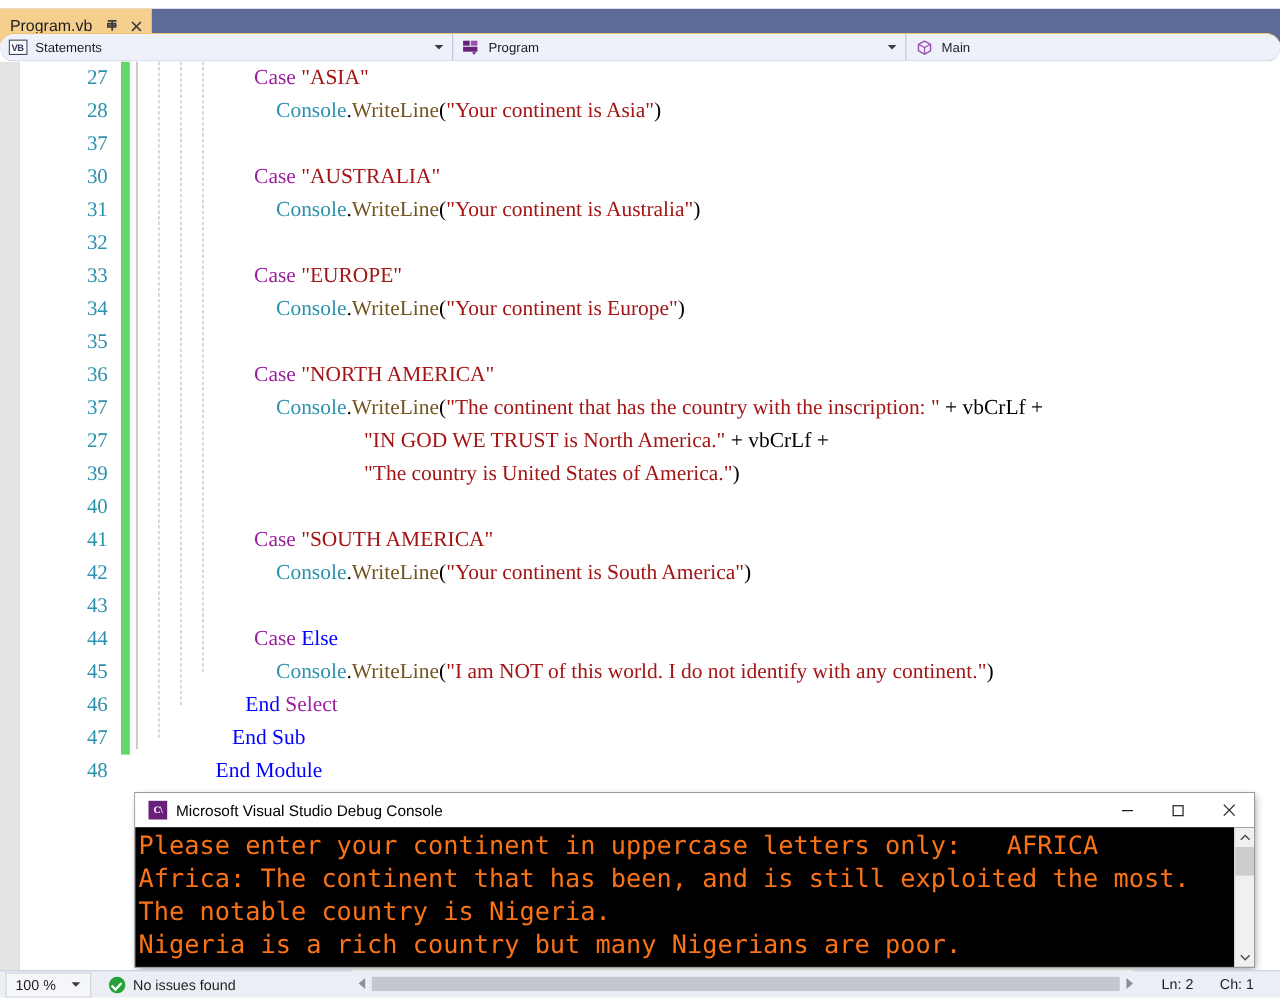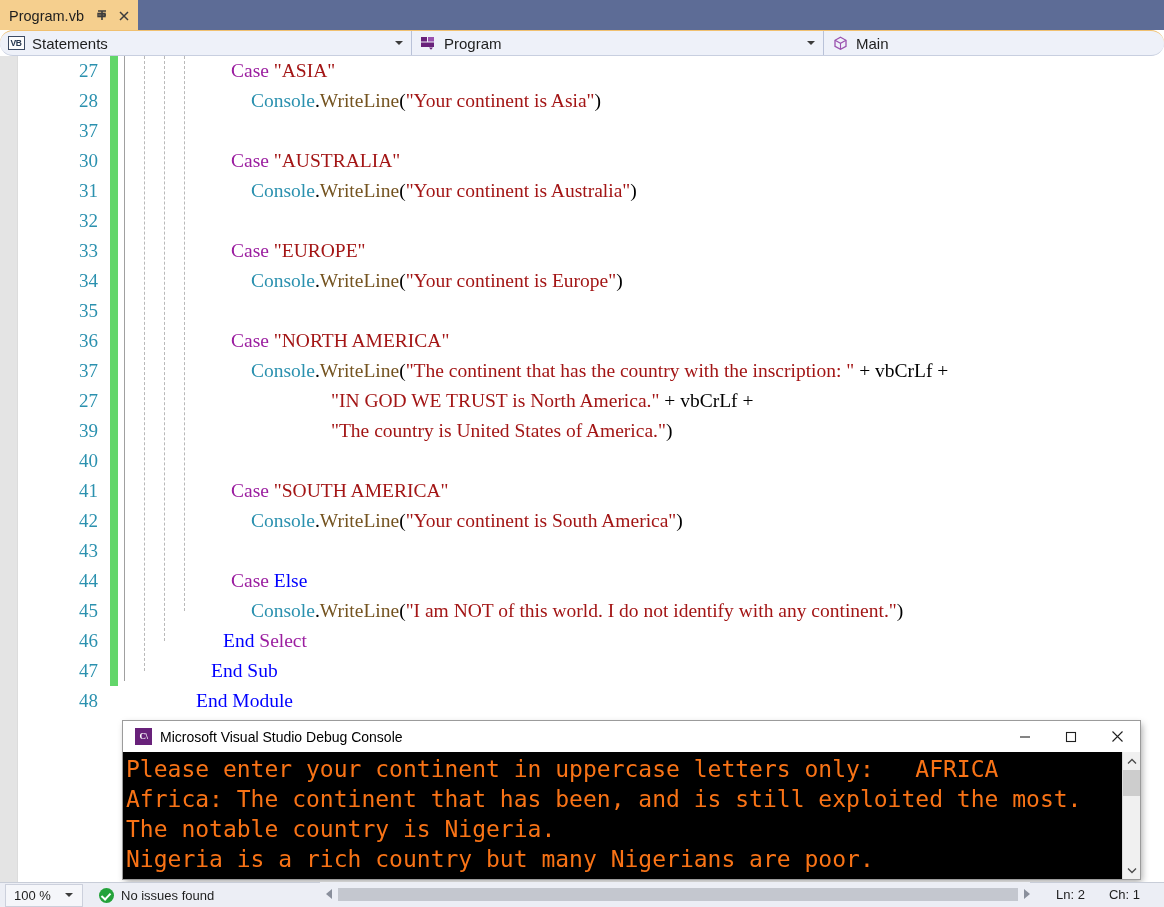"Program.vb" .tabstrip { top: 0 -> 8px }
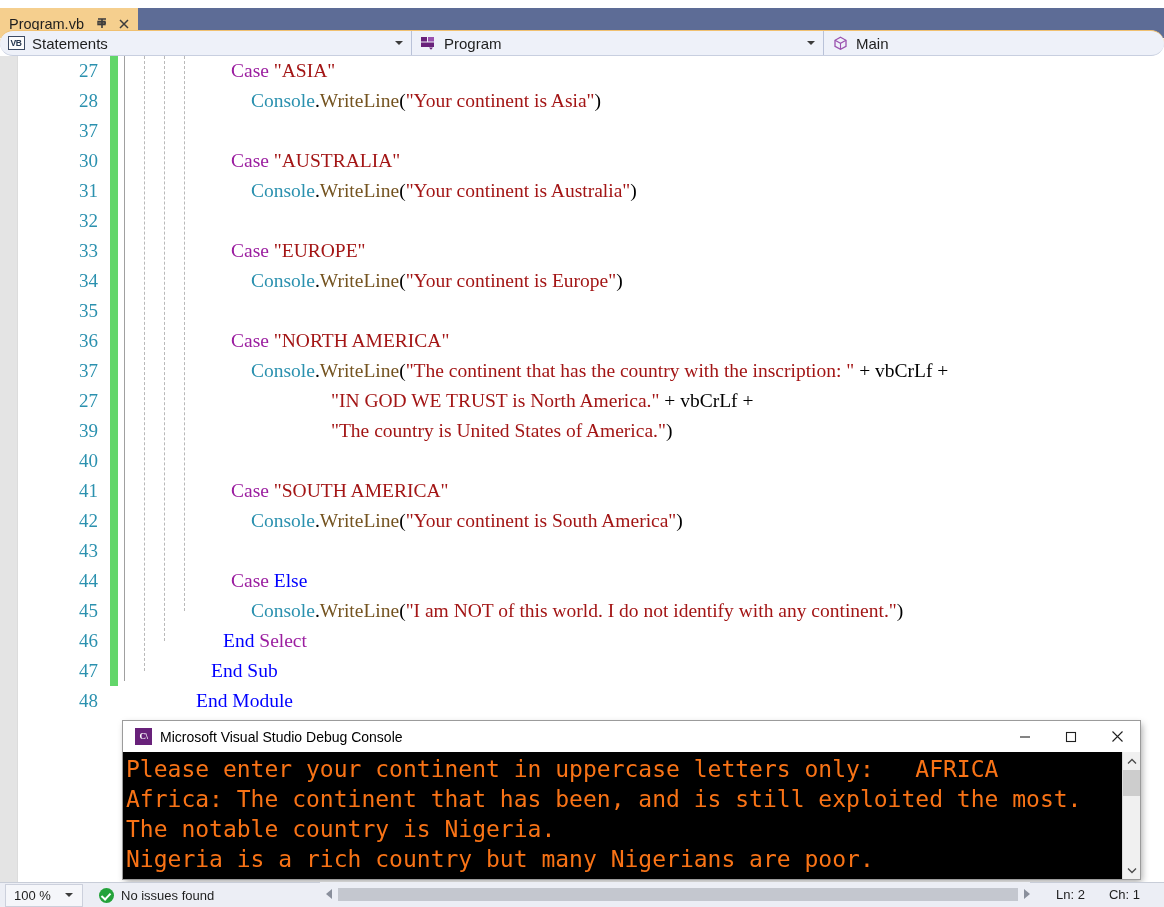"Statements" .nav-text { font-size: 15px -> 12px }
